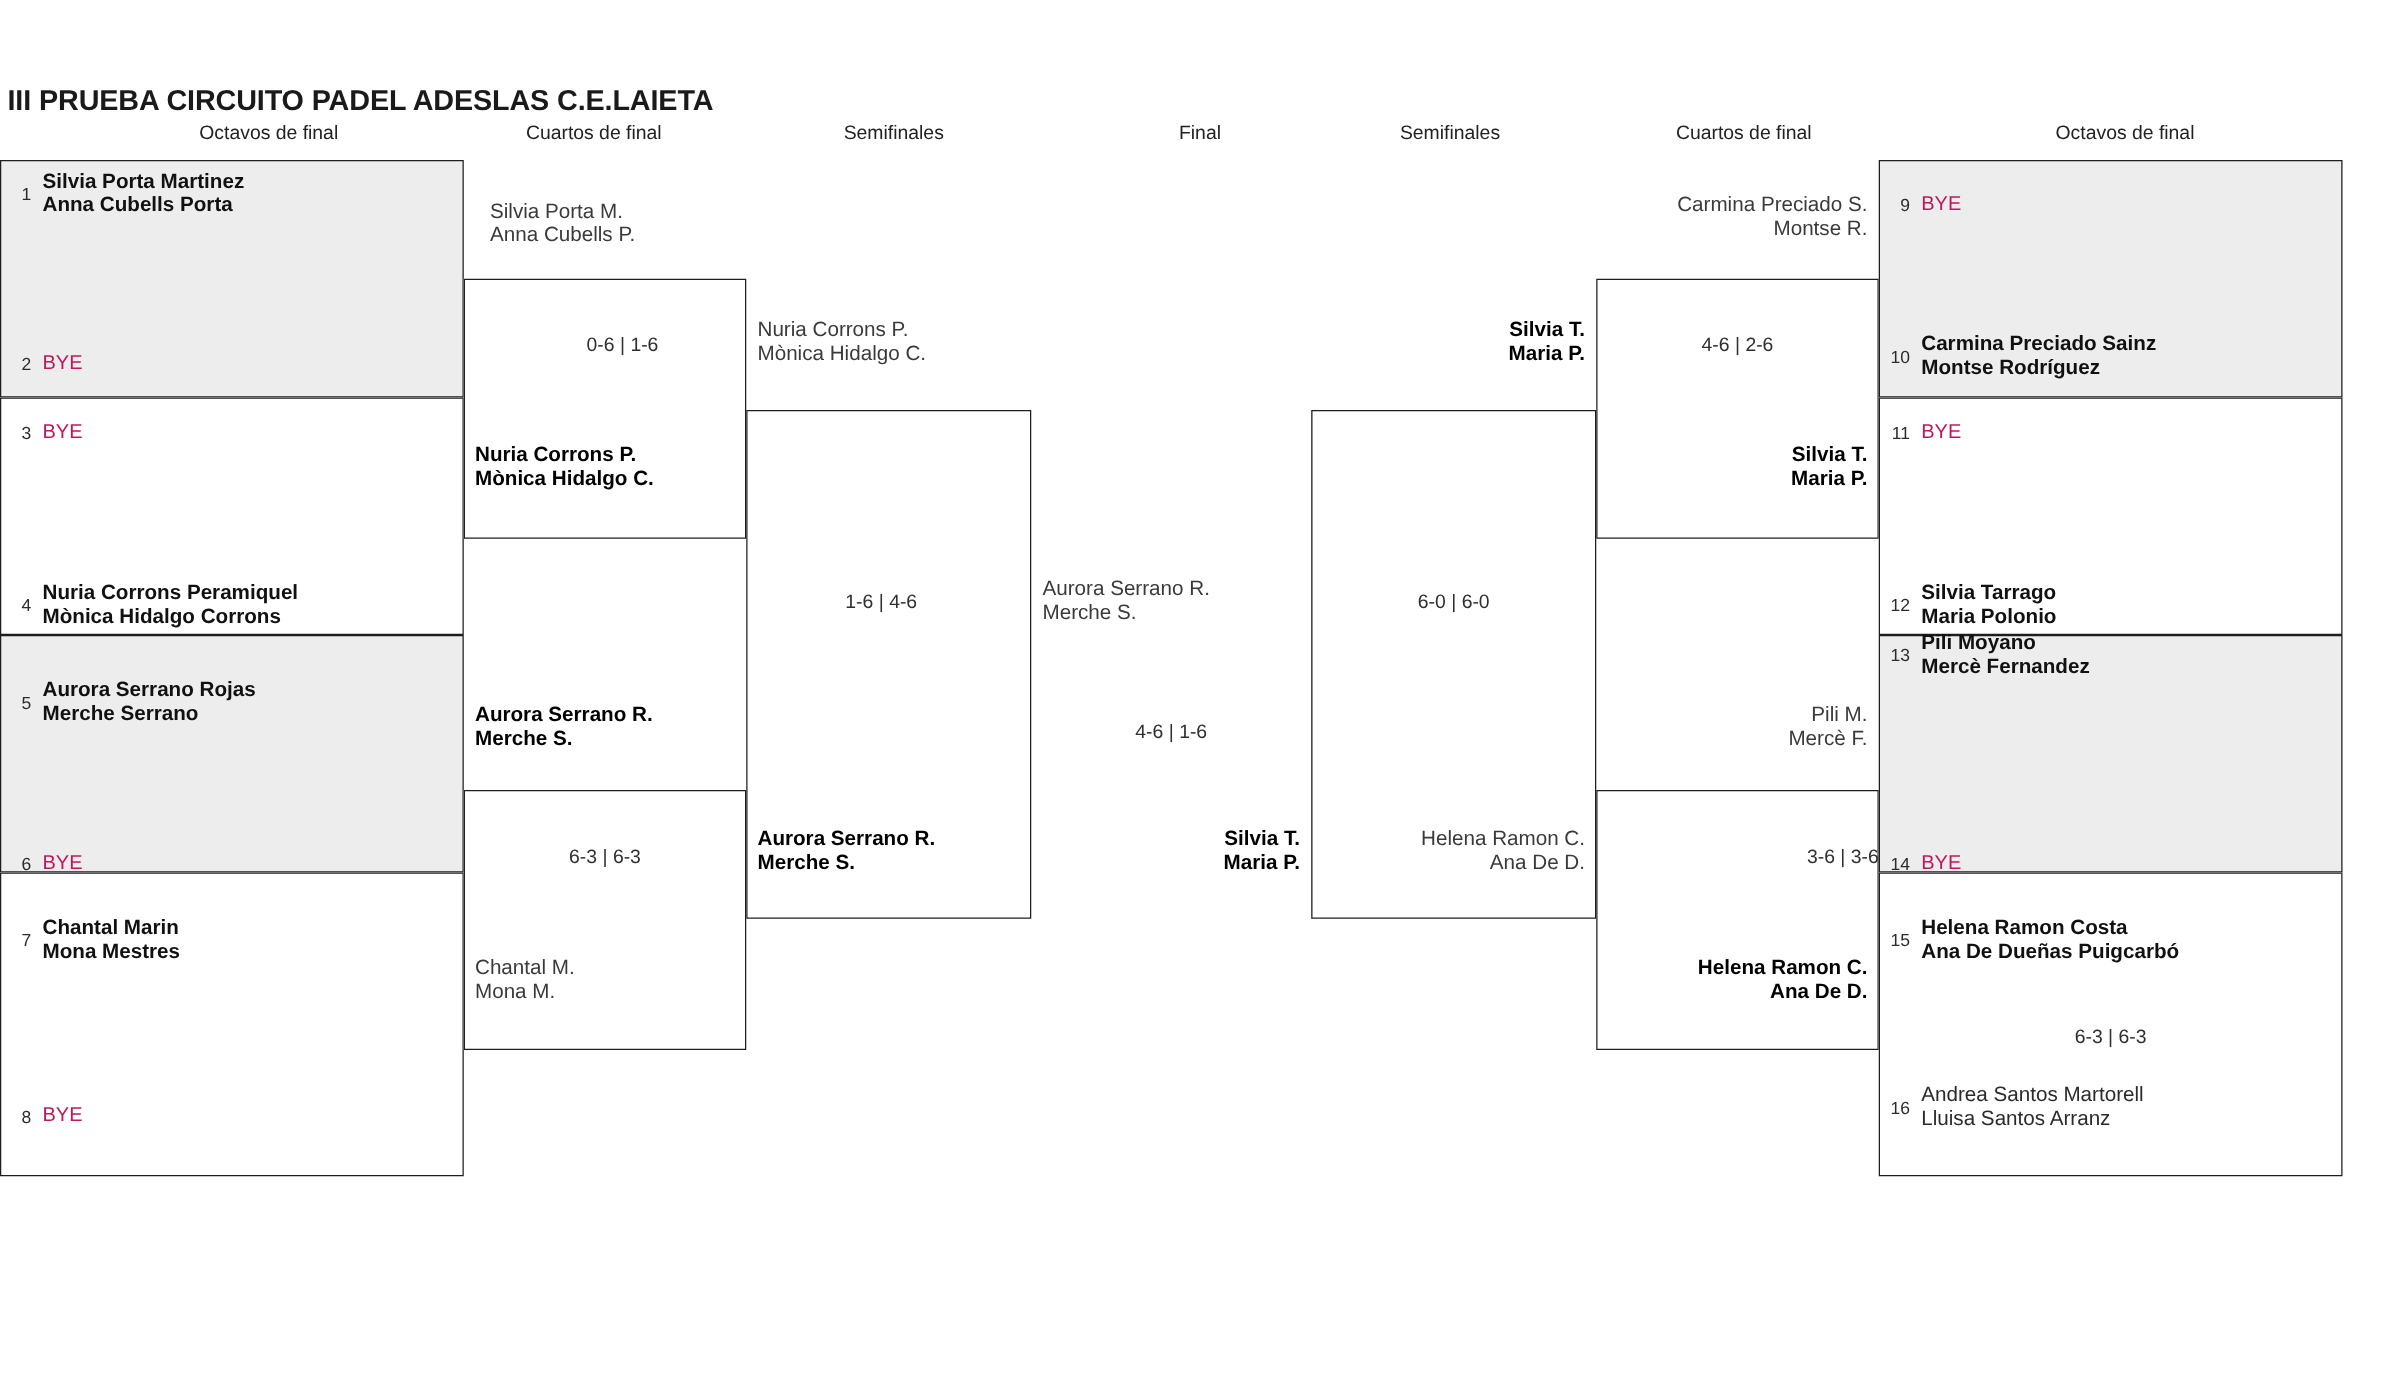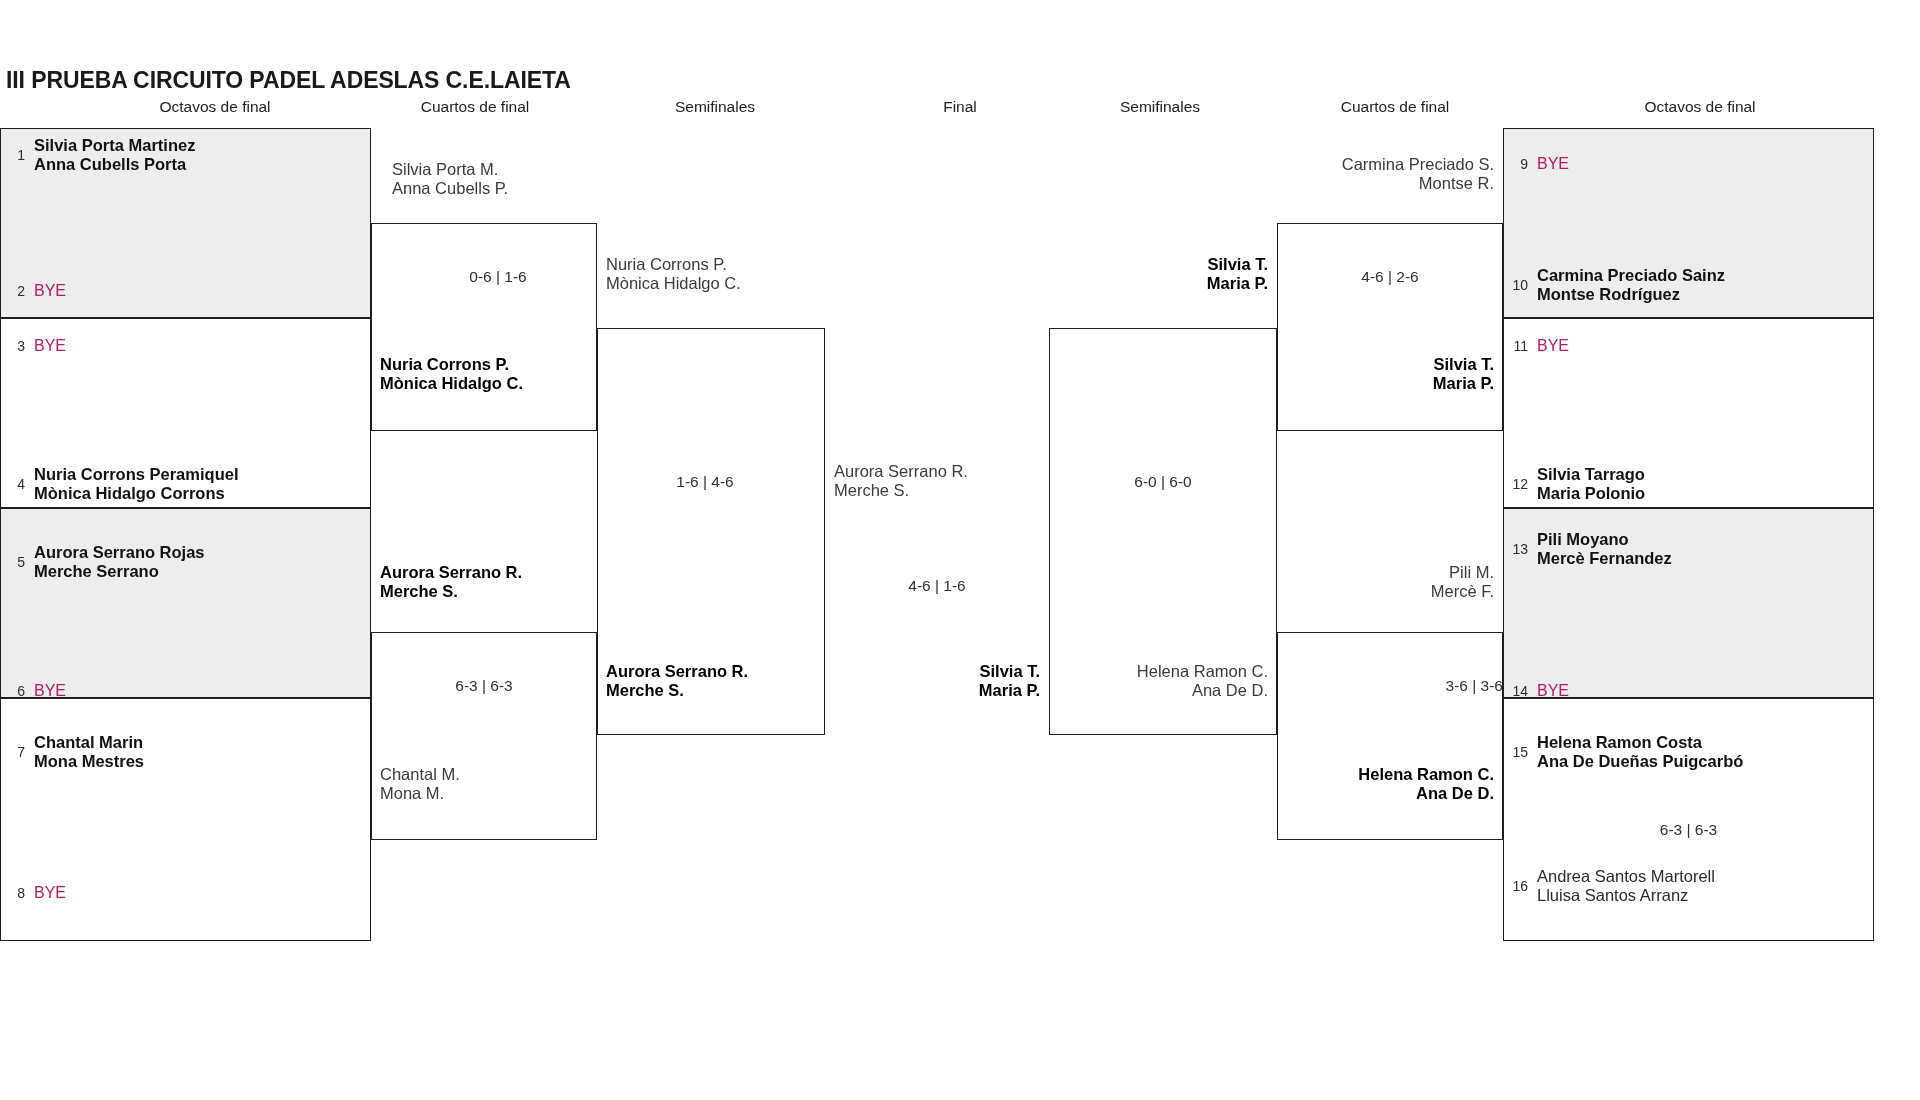"13" div.entrant { top: 530px -> 505px }
